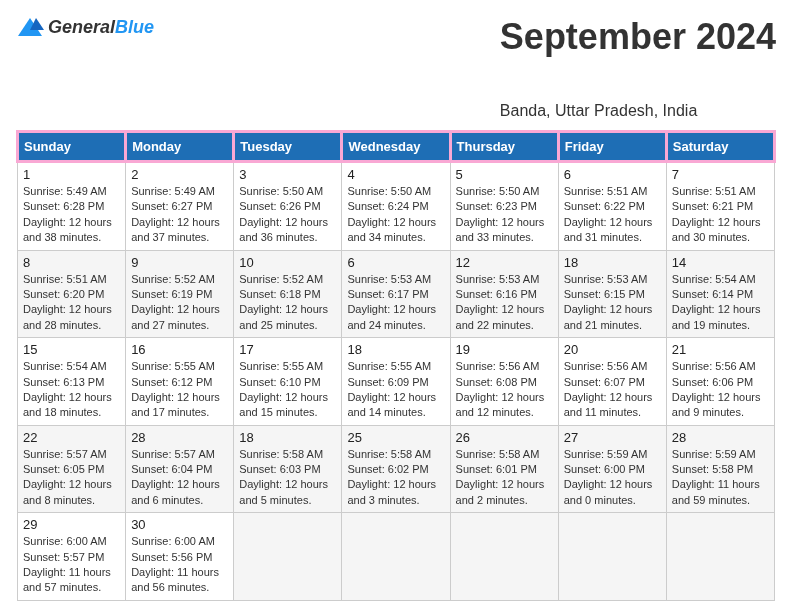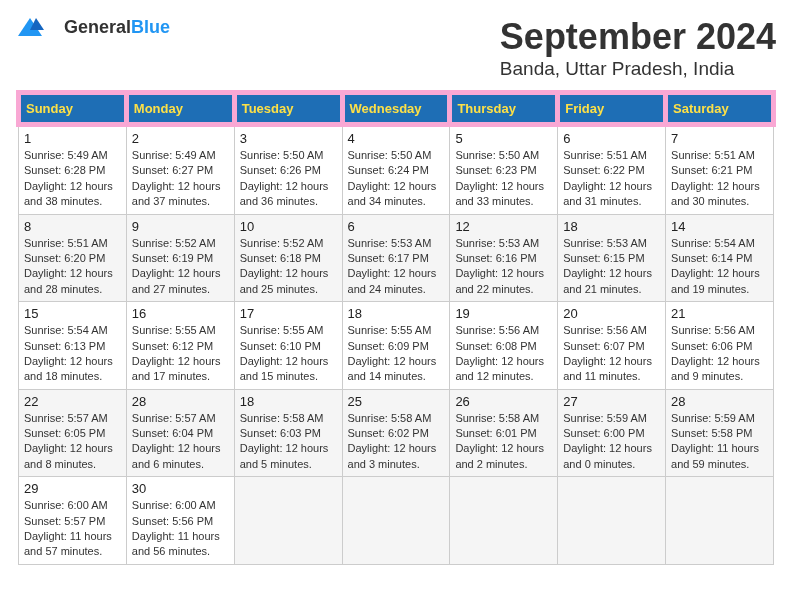"GeneralBlue" .logo { font-style: none -> italic; gap: 20px -> 4px }
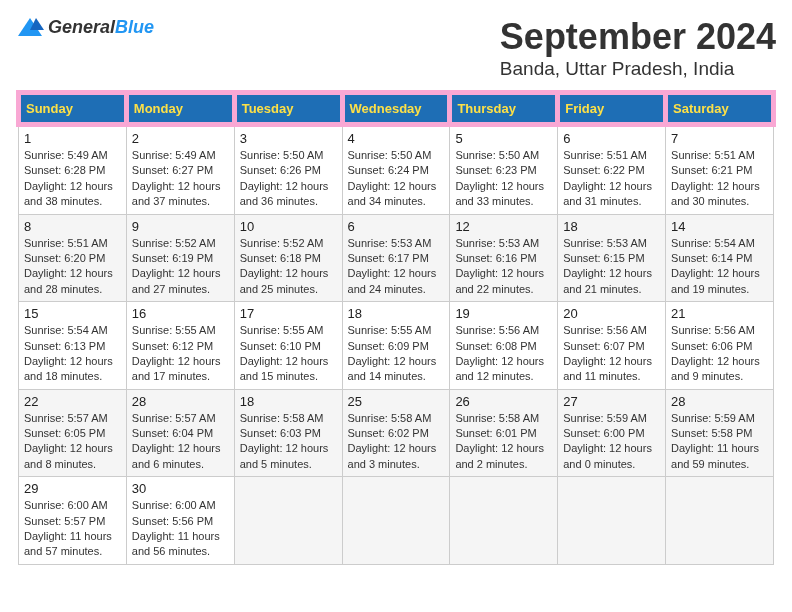"Banda, Uttar Pradesh, India" .location-title { font-size: 19px -> 16px; margin-top: none -> 44px }
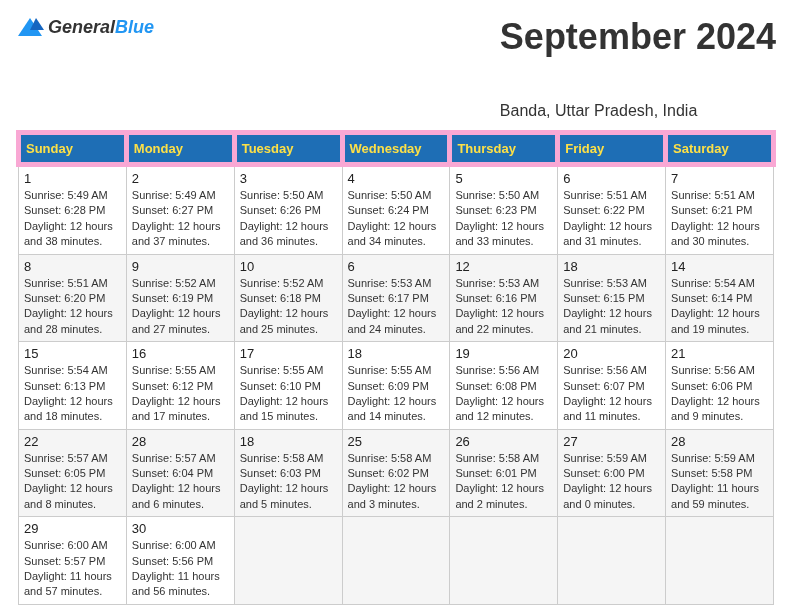"Sunday" .calendar-table th { border: 5px solid #f9a8d4 -> 3px solid #f9a8d4; color: #fde047 -> #ffffff }
